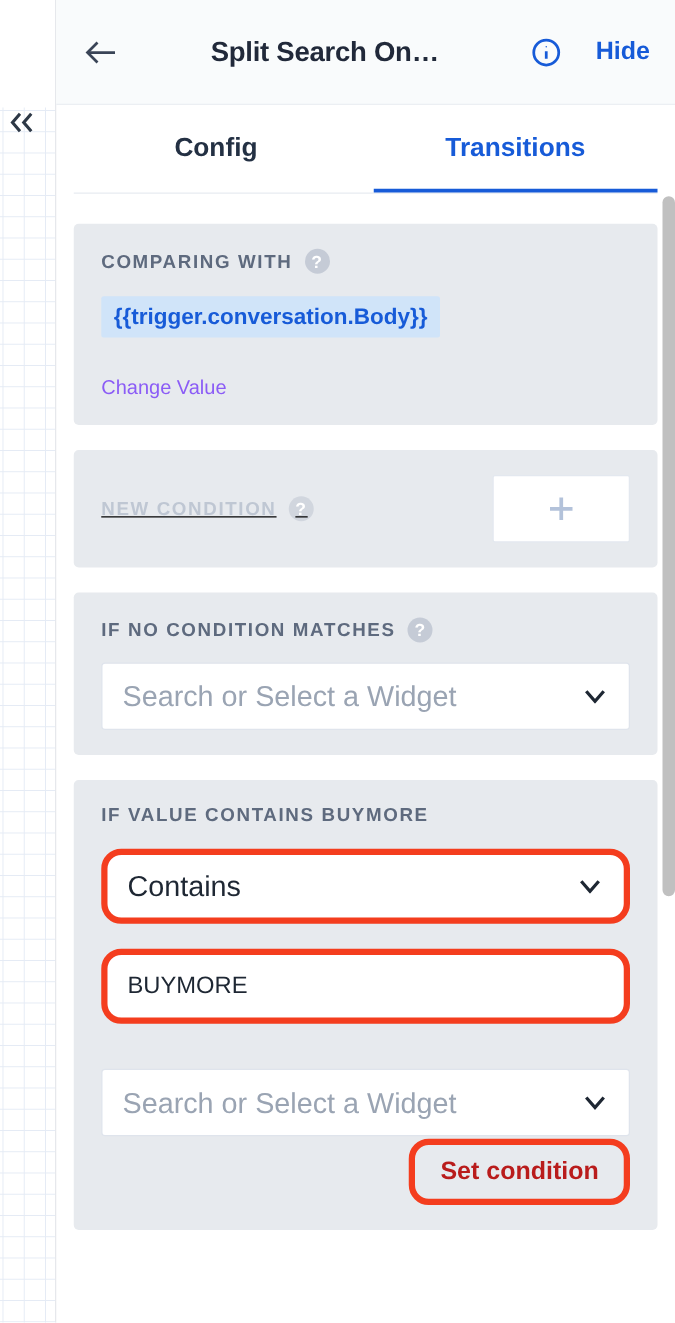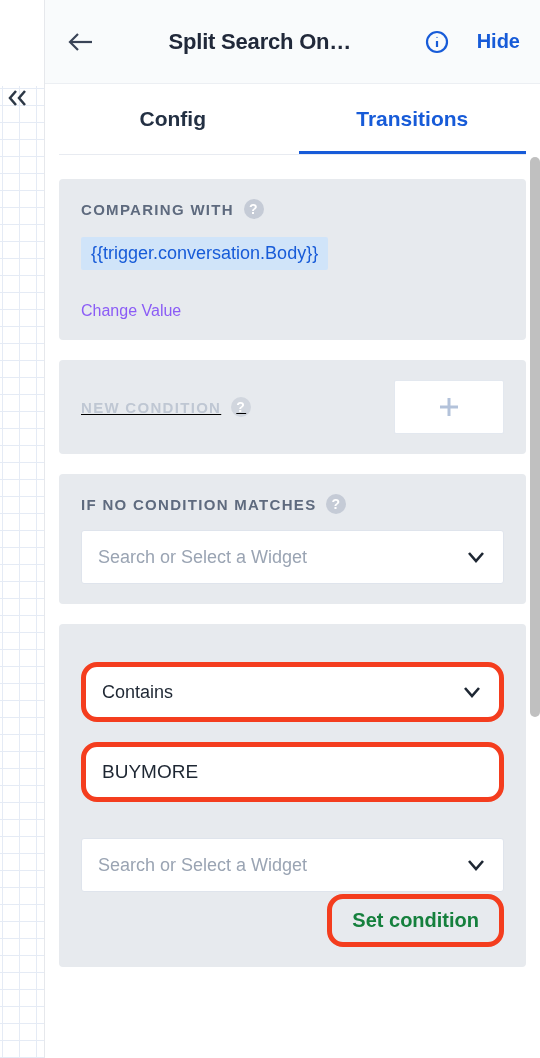"{{trigger.conversation.Body}}" .code-chip { font-weight: 400 -> 700 }
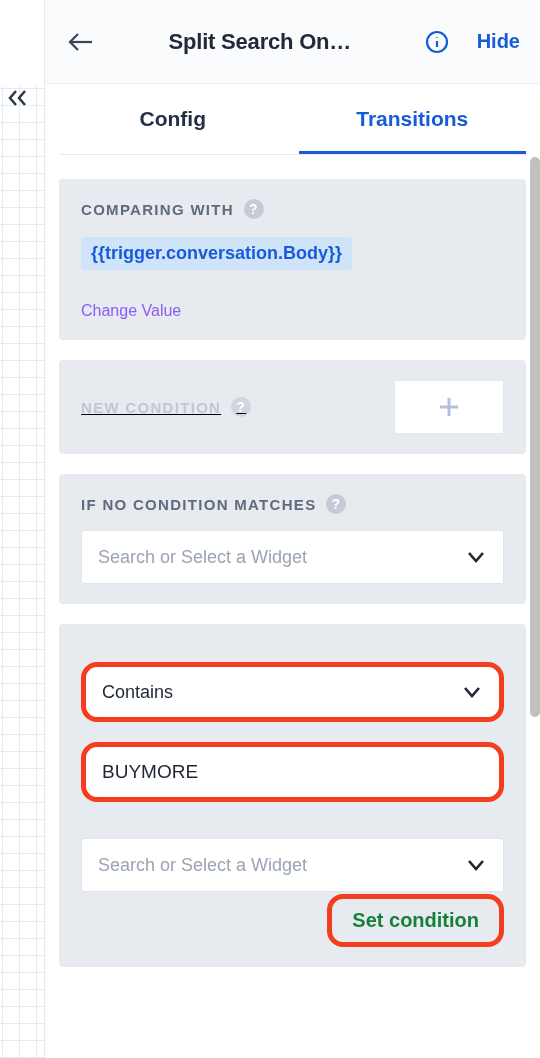"Search or Select a Widget" .combo-text { font-size: 18px -> 23px }
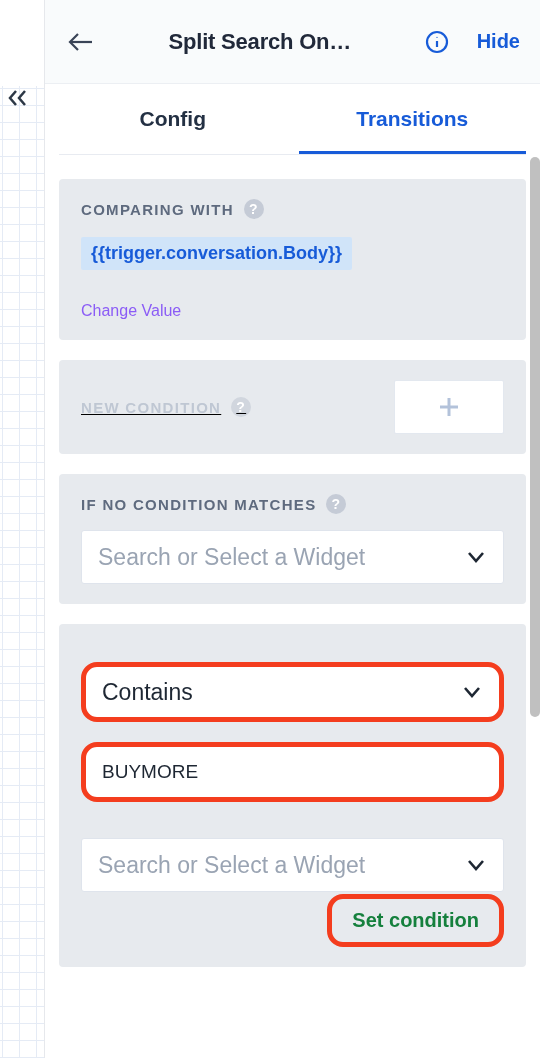"IF VALUE CONTAINS BUYMORE" div.sec-heading { html: none -> <div> <span>IF VALUE CONTAINS BUYMORE</span> </div> }
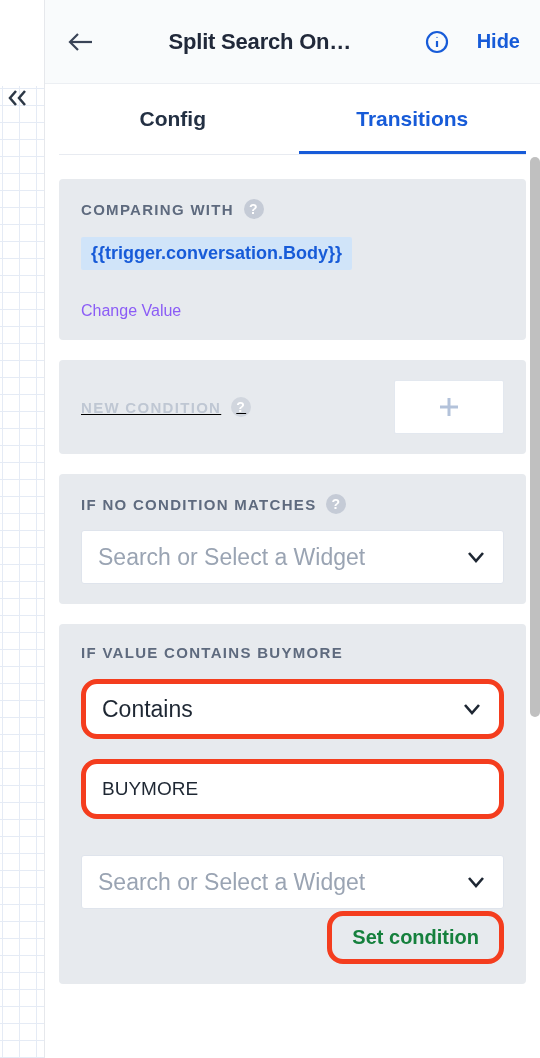"Set condition" .set-btn { color: #15803d -> #b91c1c }
